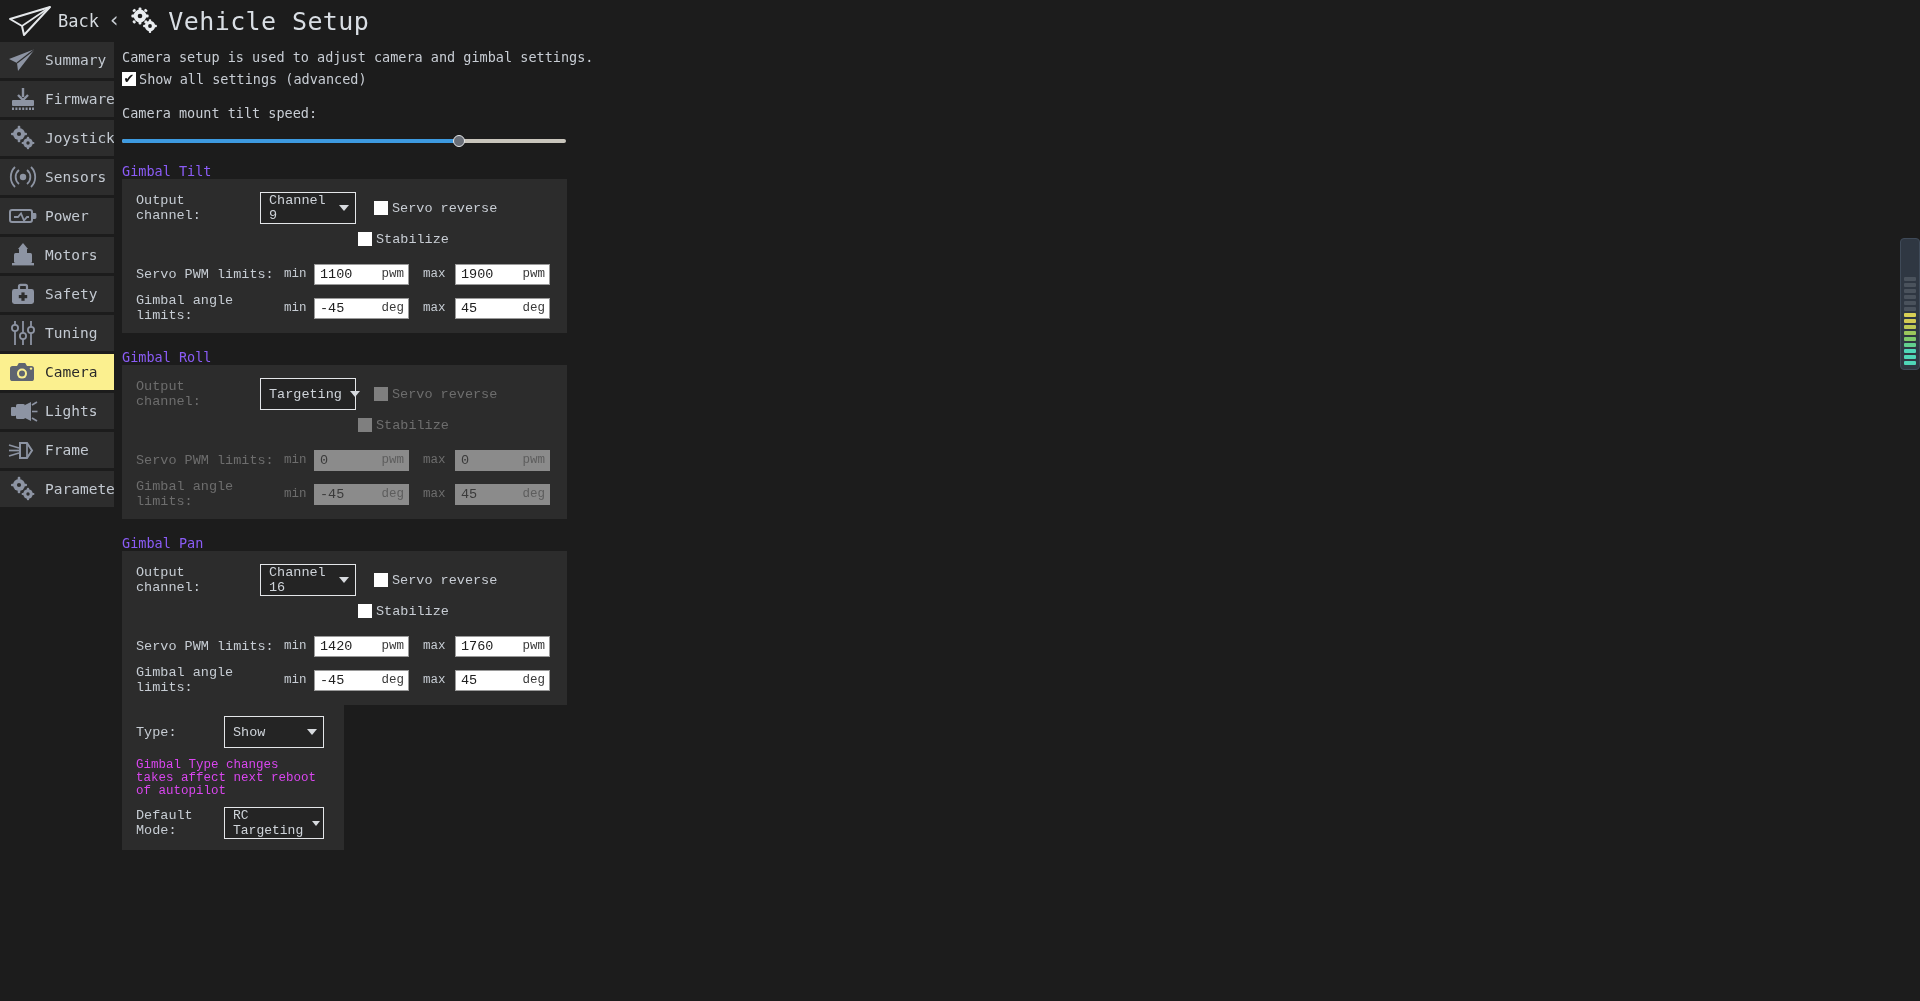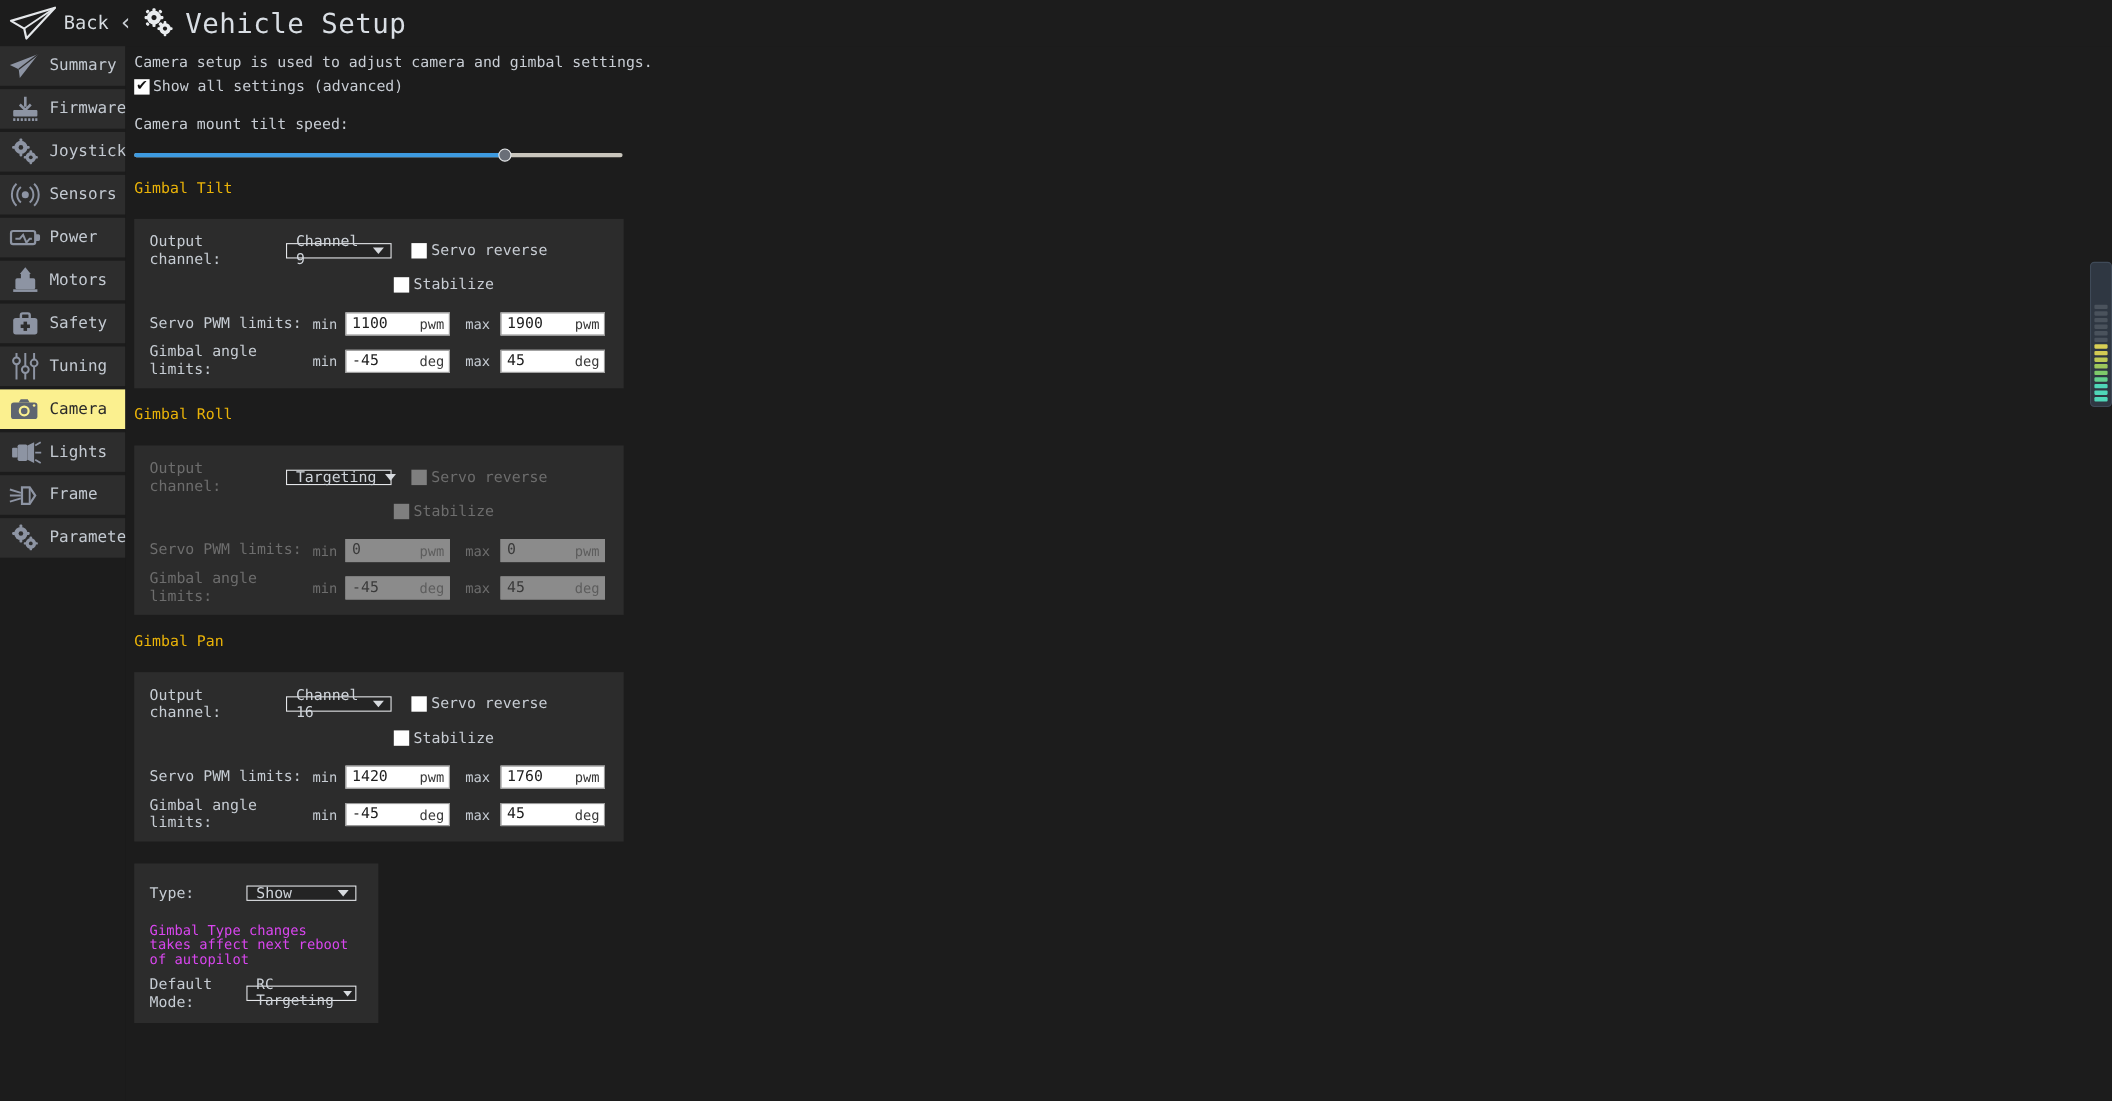"Gimbal Tilt" .group-title { color: #eab308 -> #8b5cf6 }
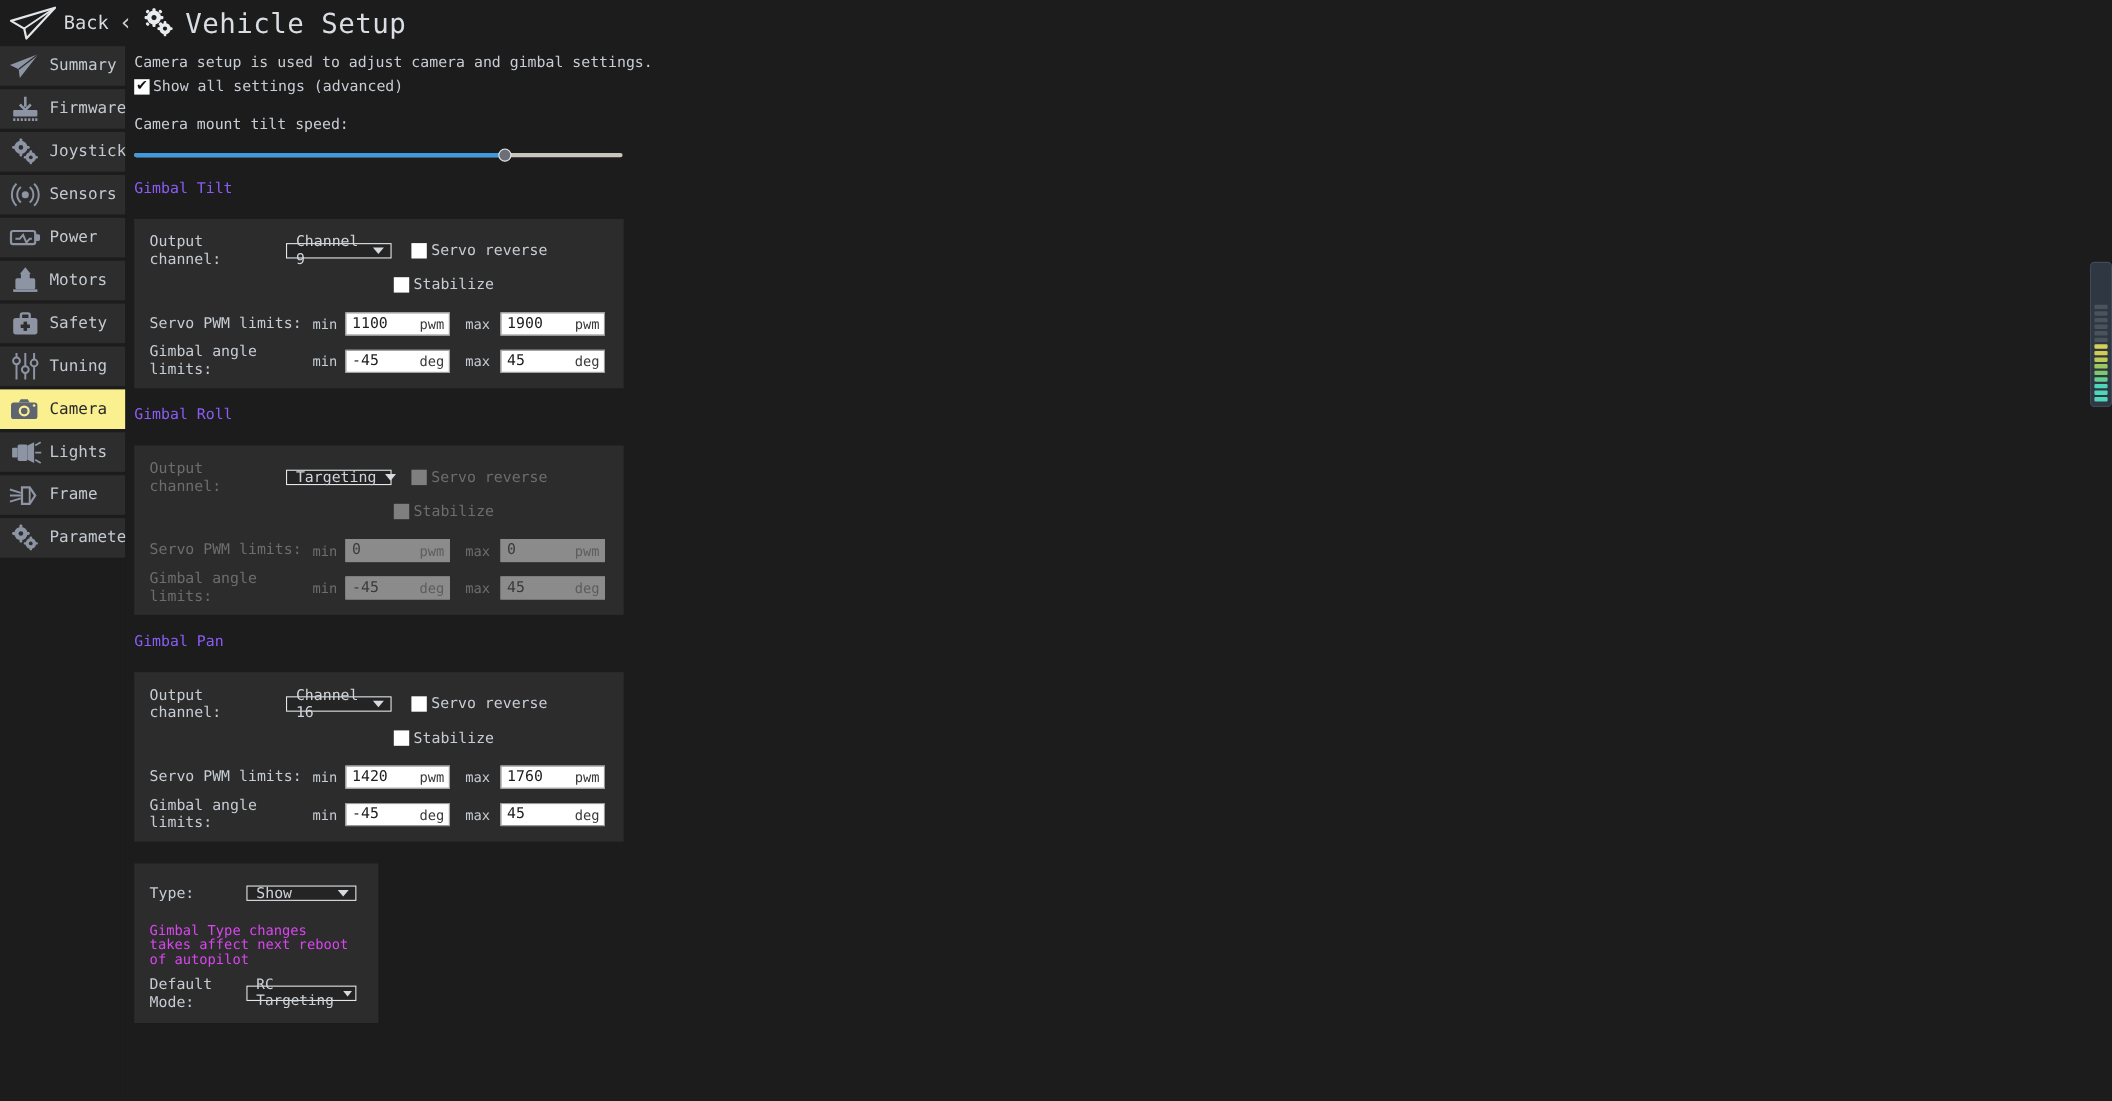"Output channel:" .group-box { font-family: none -> Liberation Mono, monospace; margin-top: 20px -> 0 }
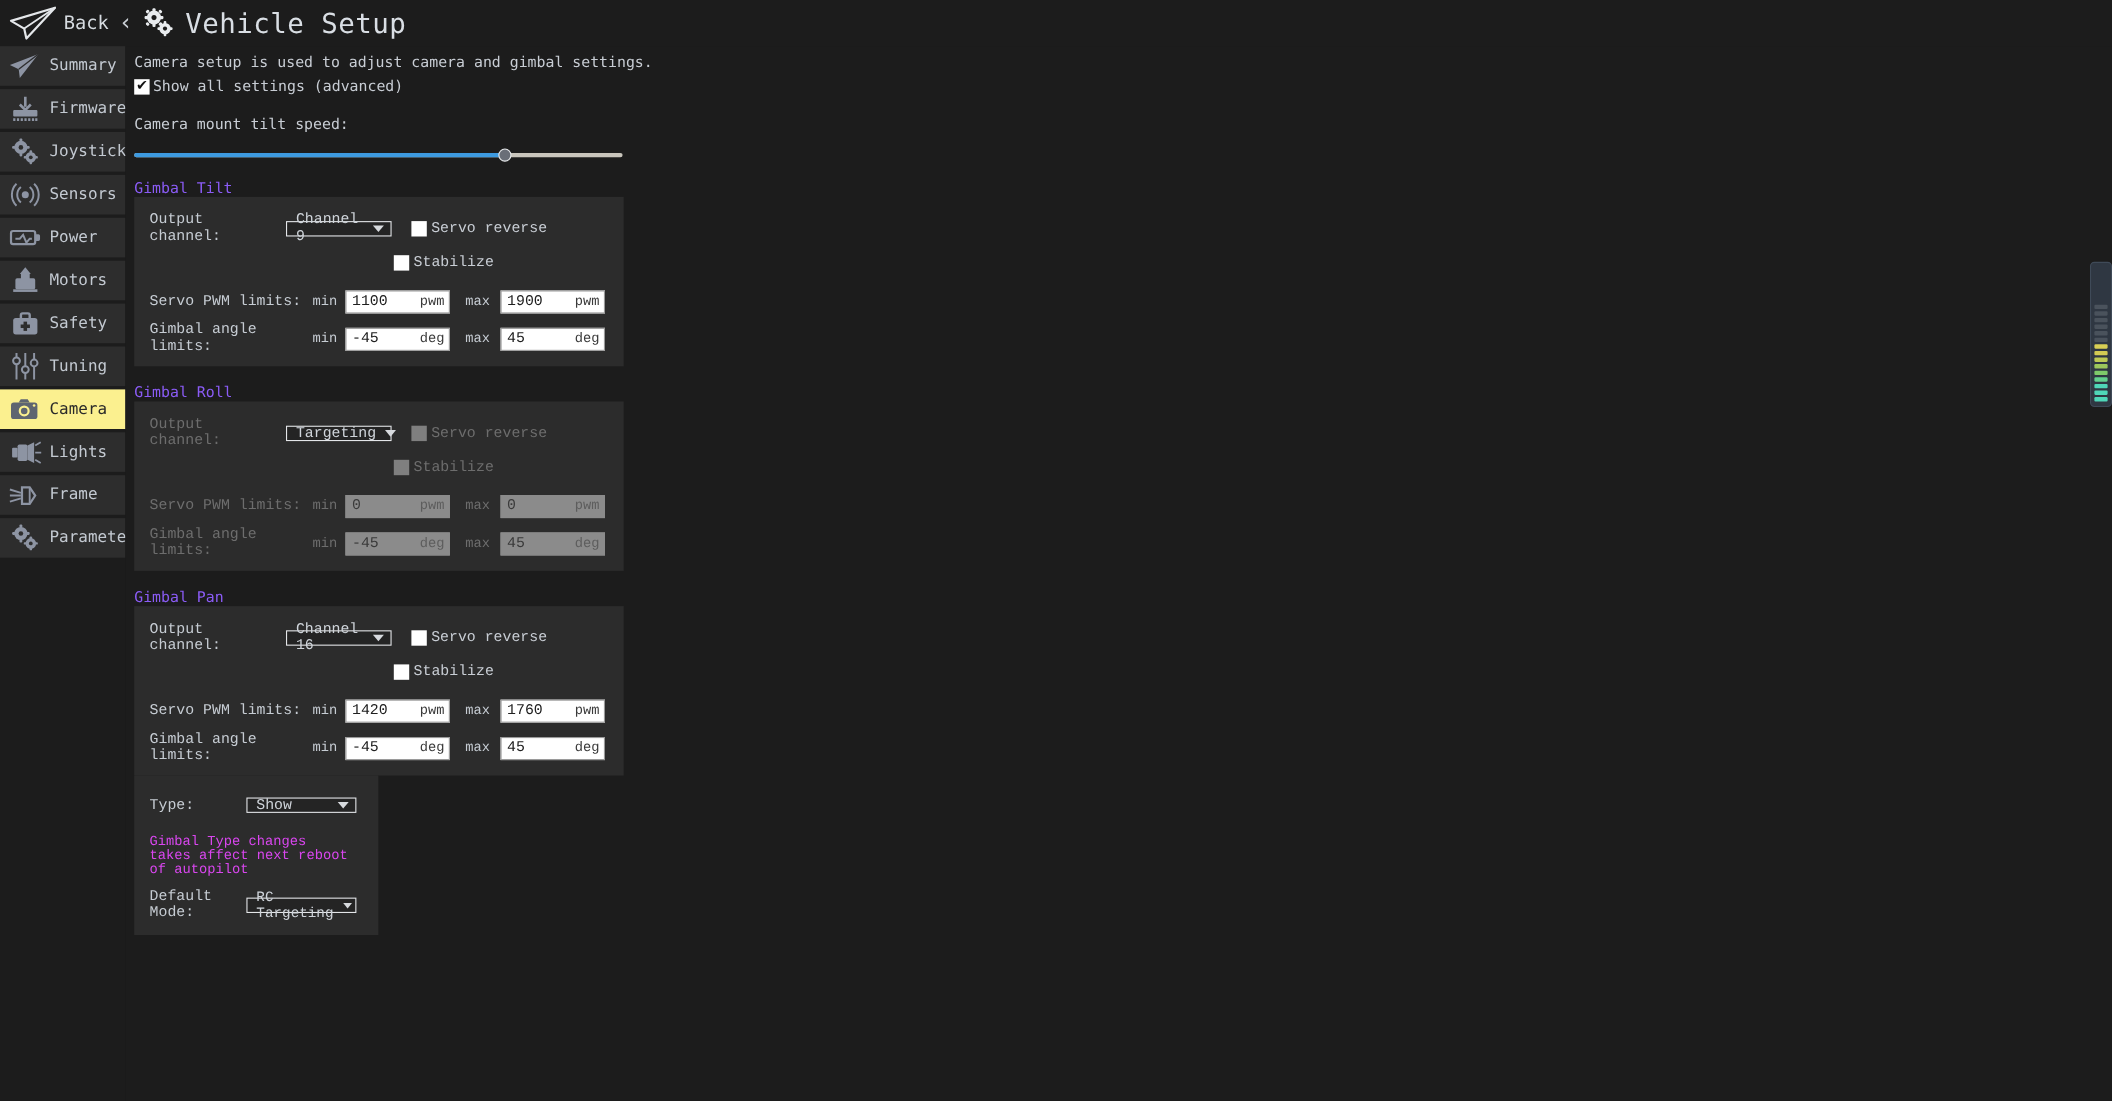"Channel 9" .combo { height: 14px -> 32px }
